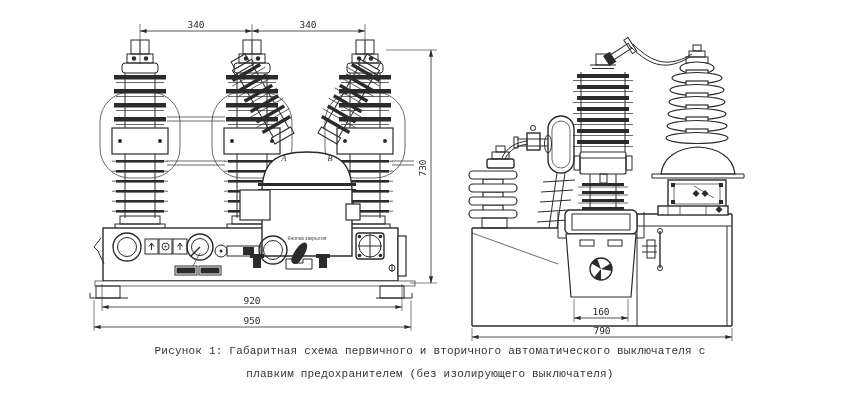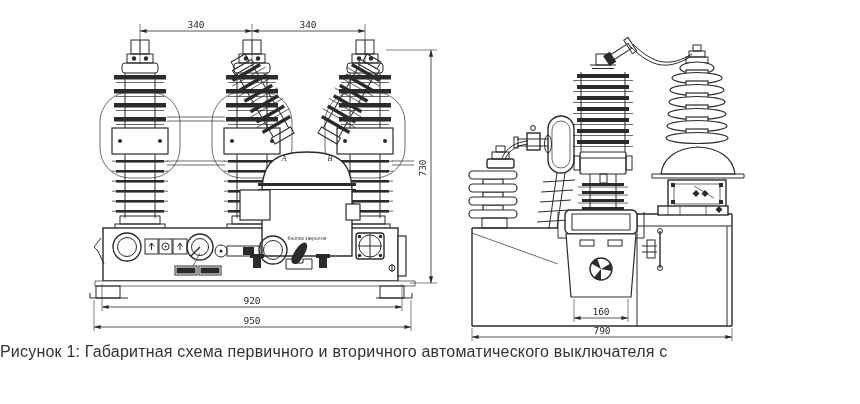"Рисунок 1: Габаритная схема первичного" .caption { font-family: none -> Liberation Mono, monospace; font-size: 16px -> 11px; text-align: none -> center }
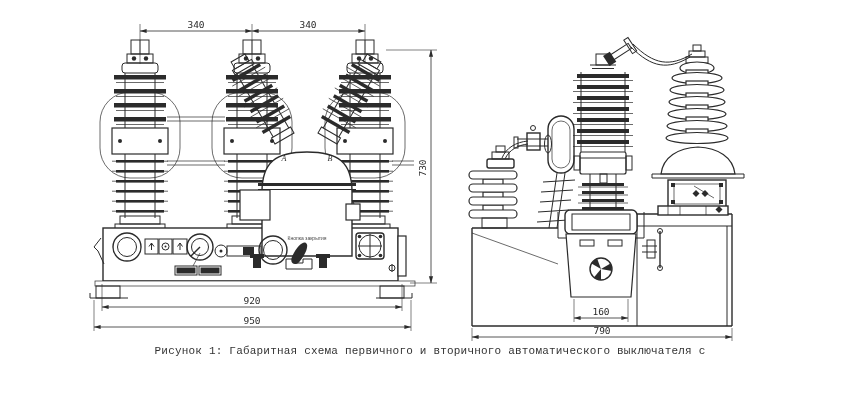"плавким предохранителем (без" div { html: none -> <div>плавким предохранителем (без изолирующего выключателя)</div> }
